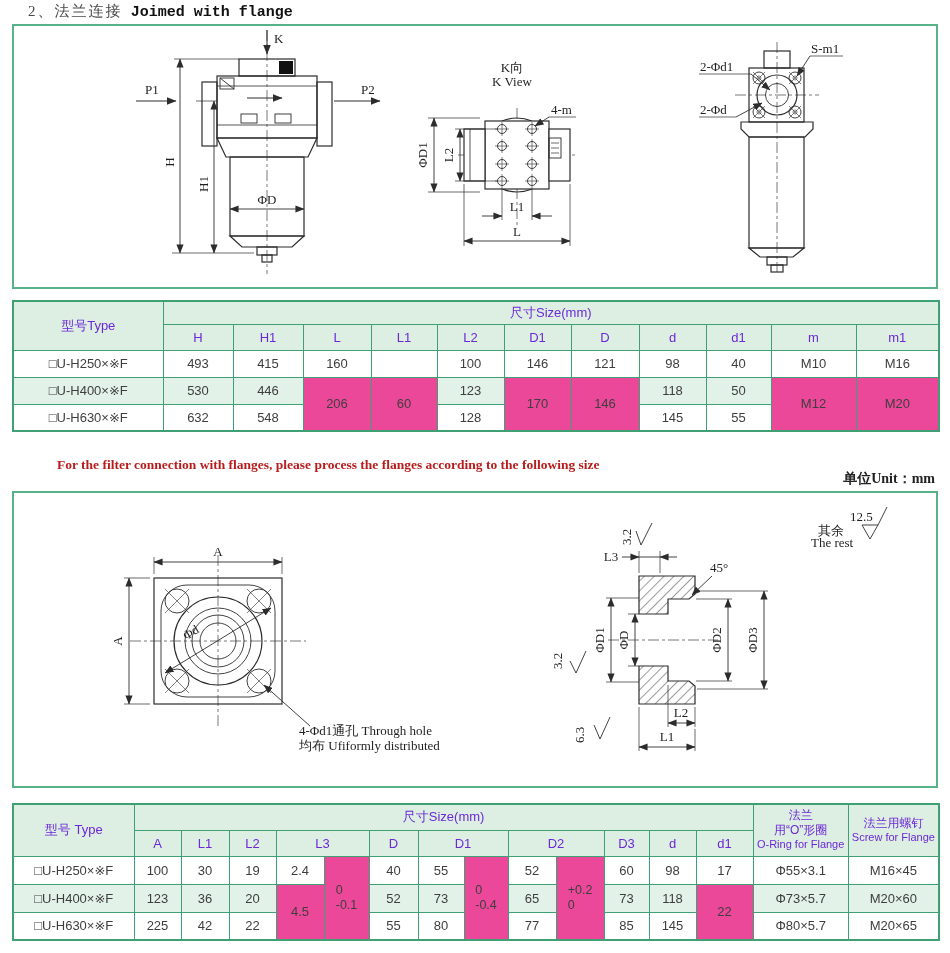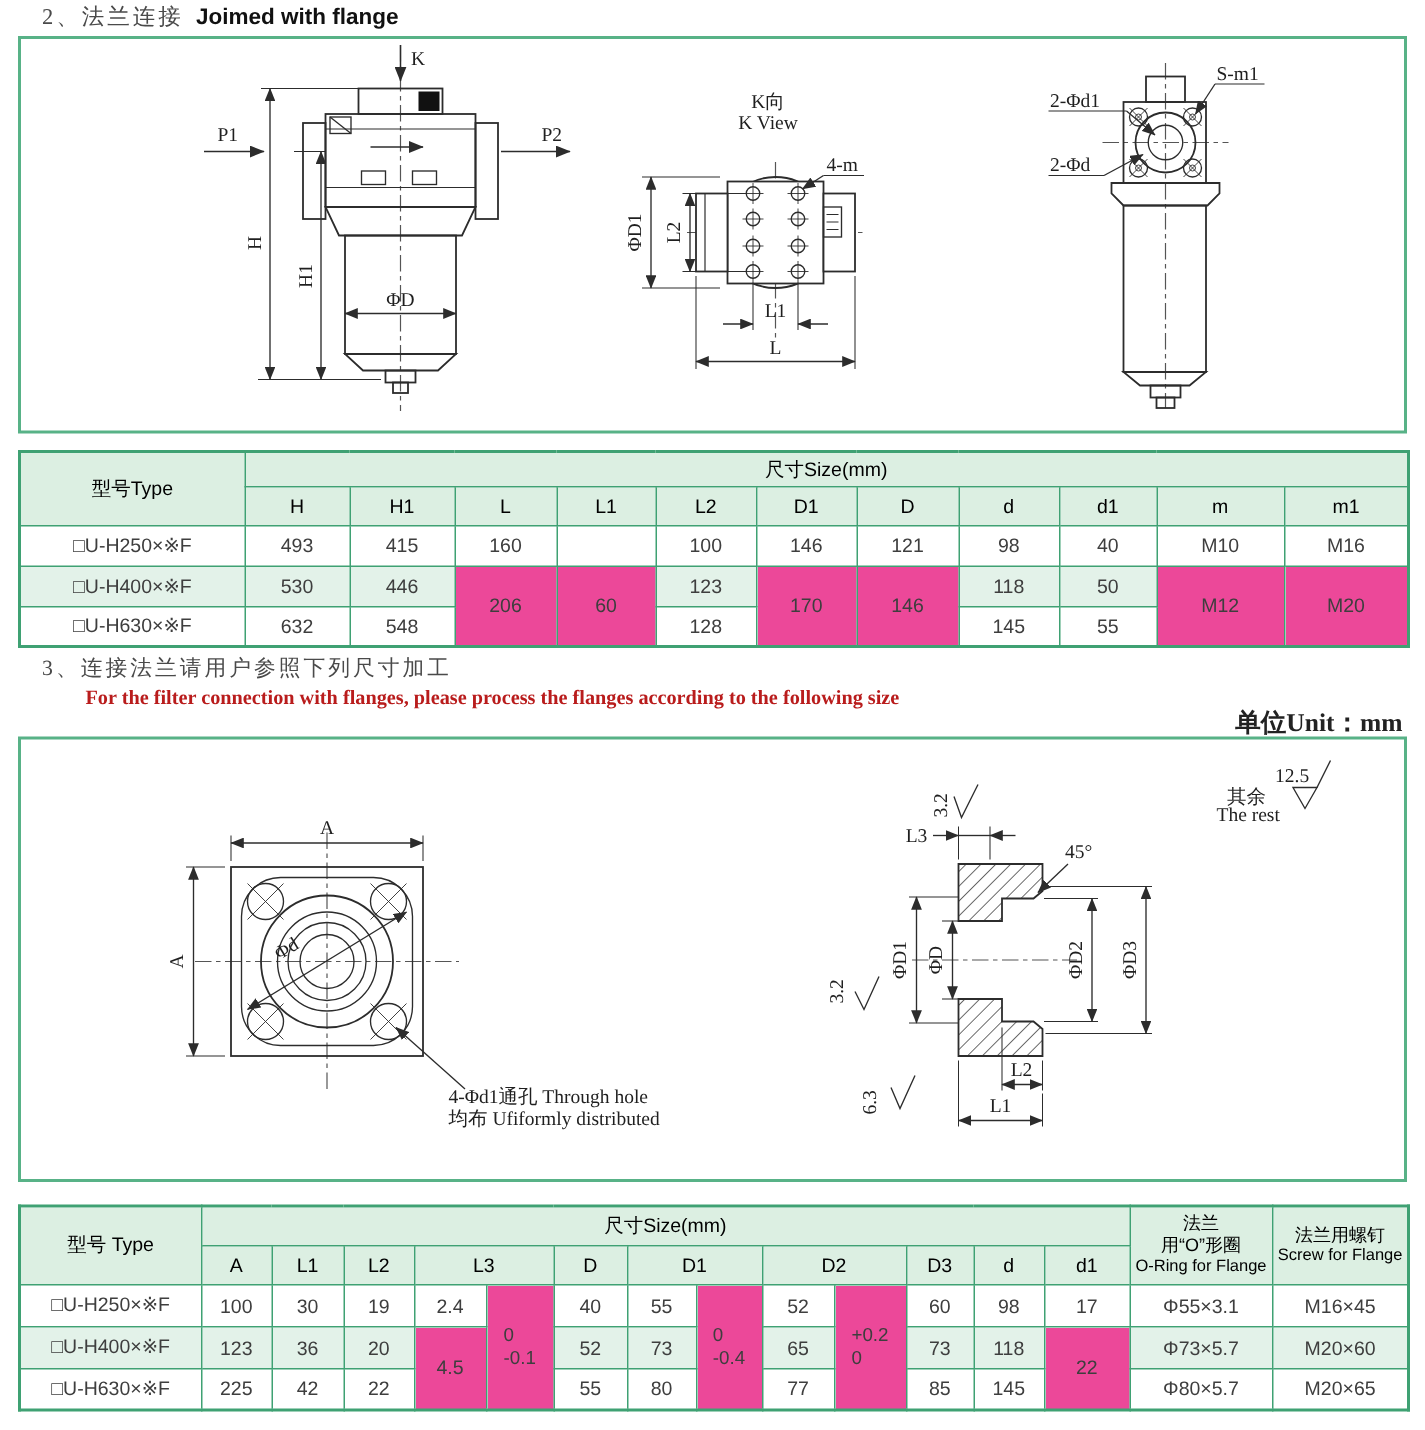"Joimed with flange" .sec-title .en { font-family: Liberation Sans, sans-serif -> Liberation Mono, monospace }
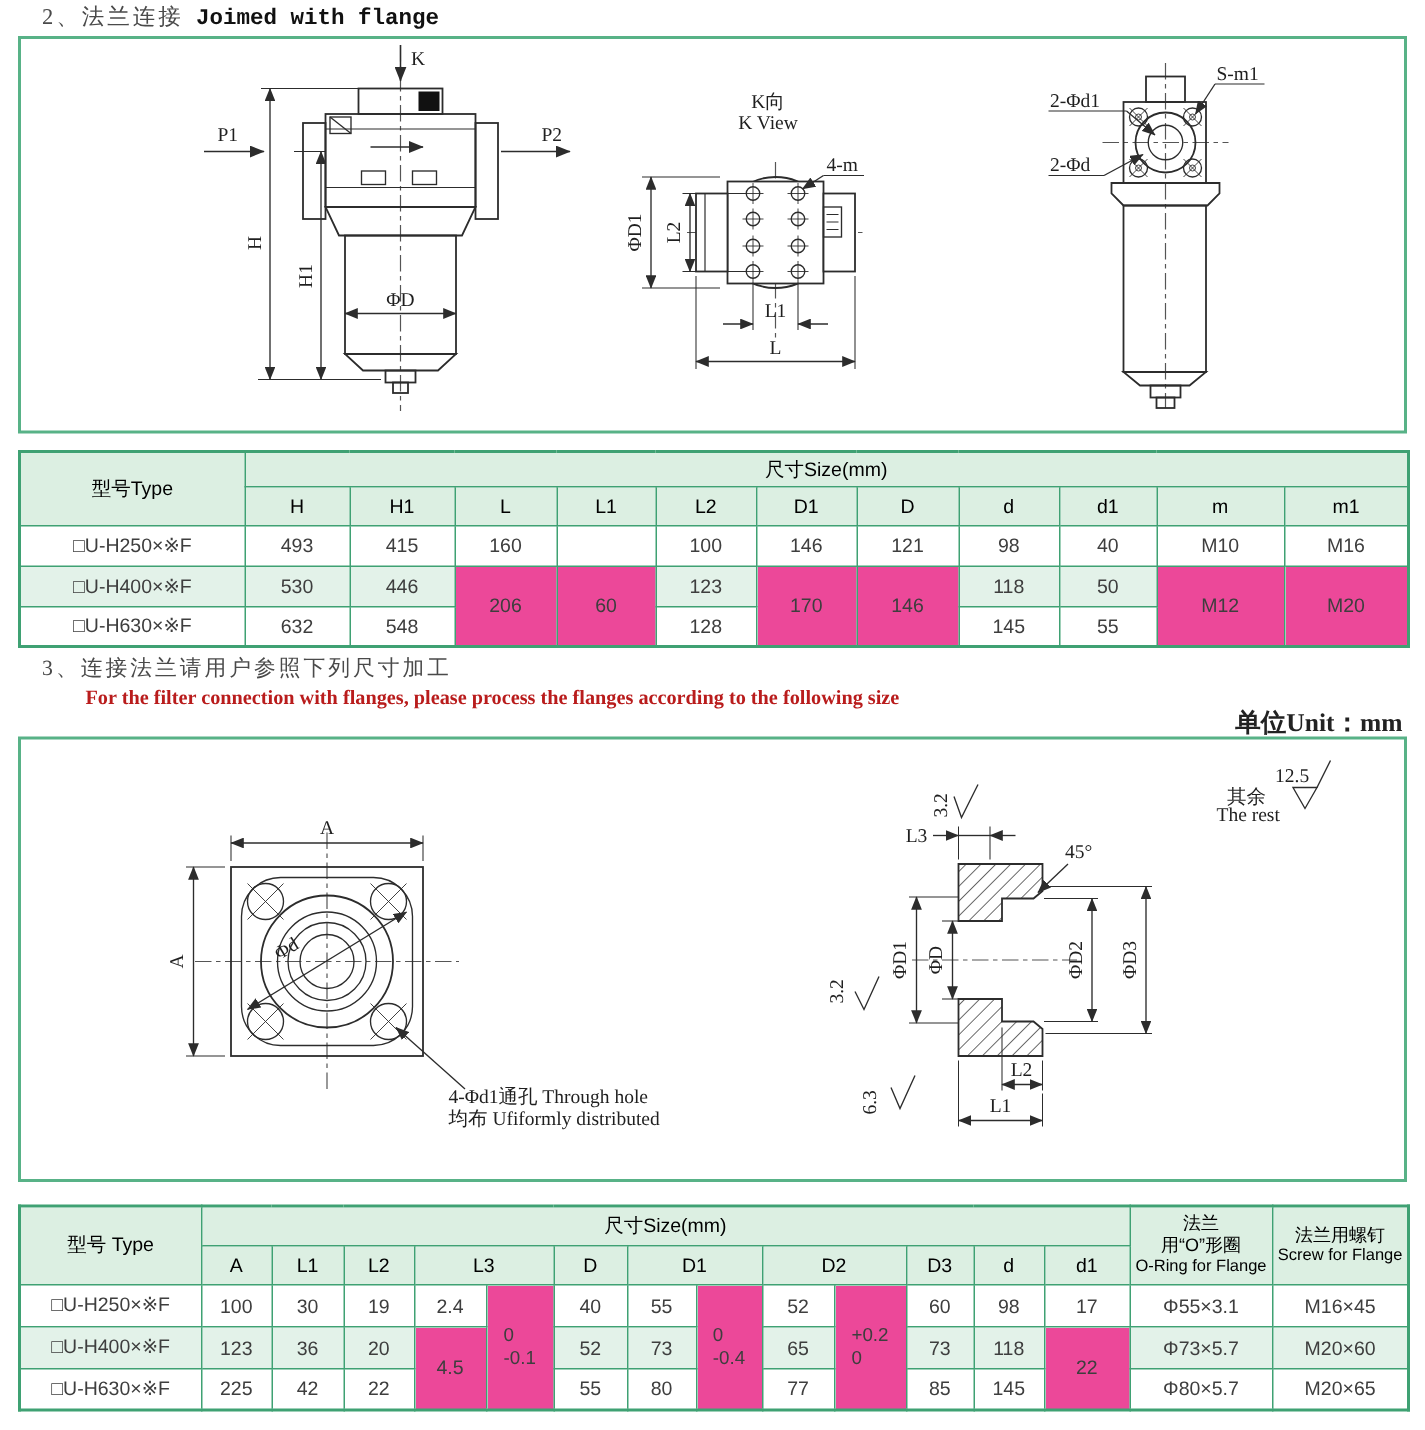"尺寸Size(mm)" tr.hdr td { color: #000000 -> #6d28d9 }
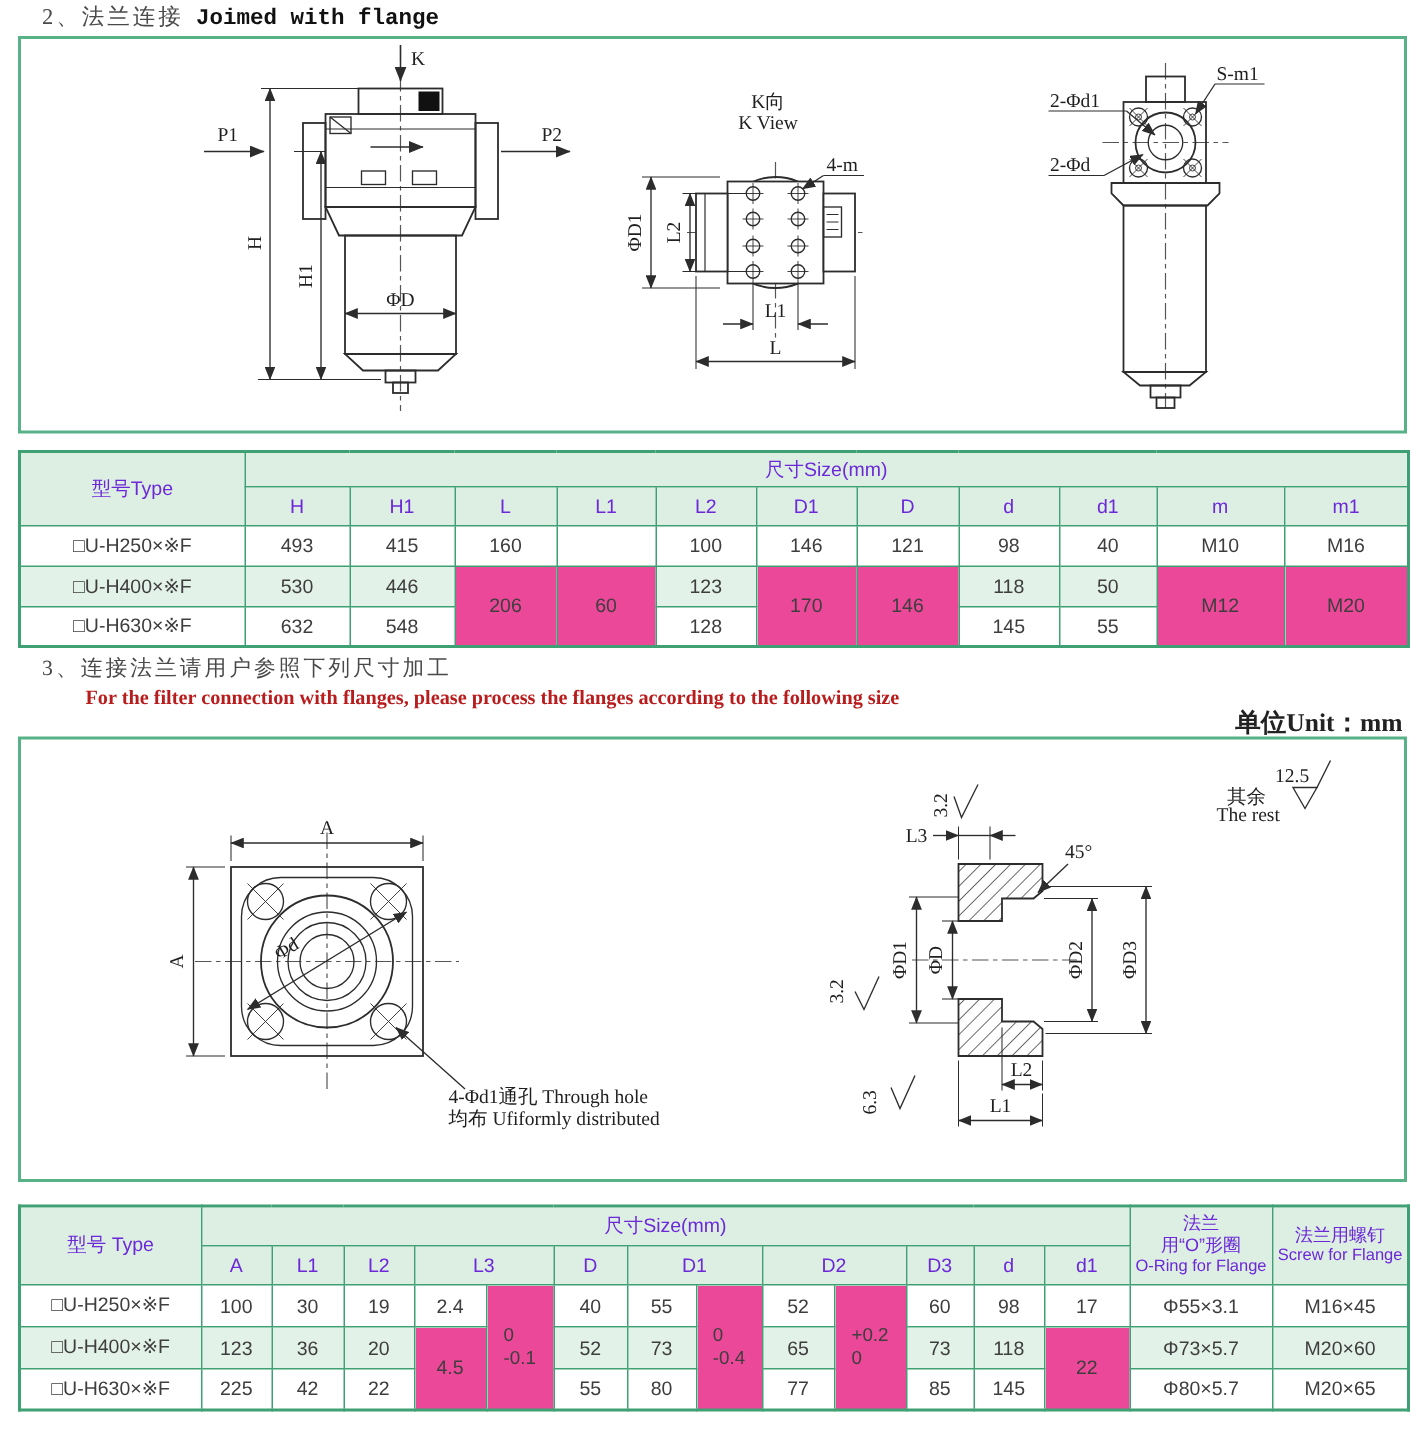"3、连接法兰请用户参照下列尺寸加工" div.abs { html: <div> <span>3、连接法兰请用户参照下列尺寸加工</span> </div> -> none }
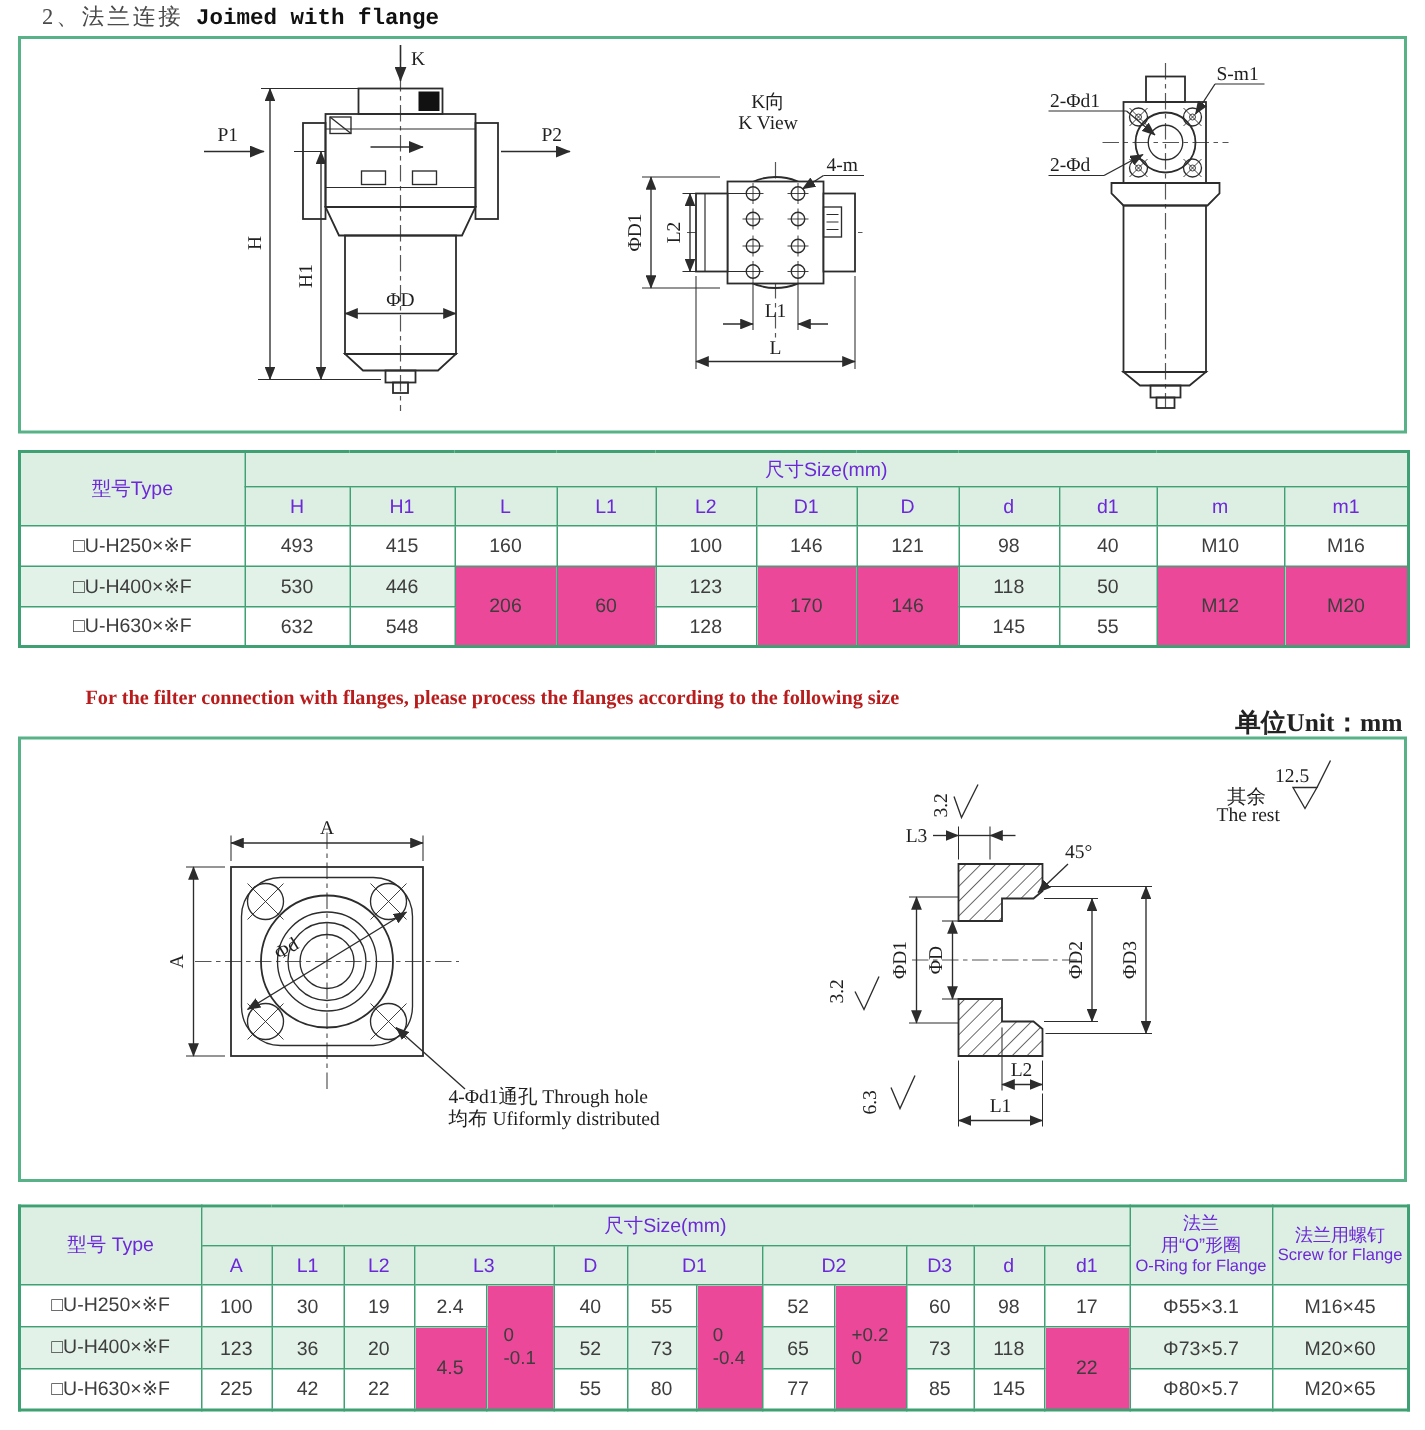"单位Unit：mm" .unit { font-size: 17px -> 14px }
